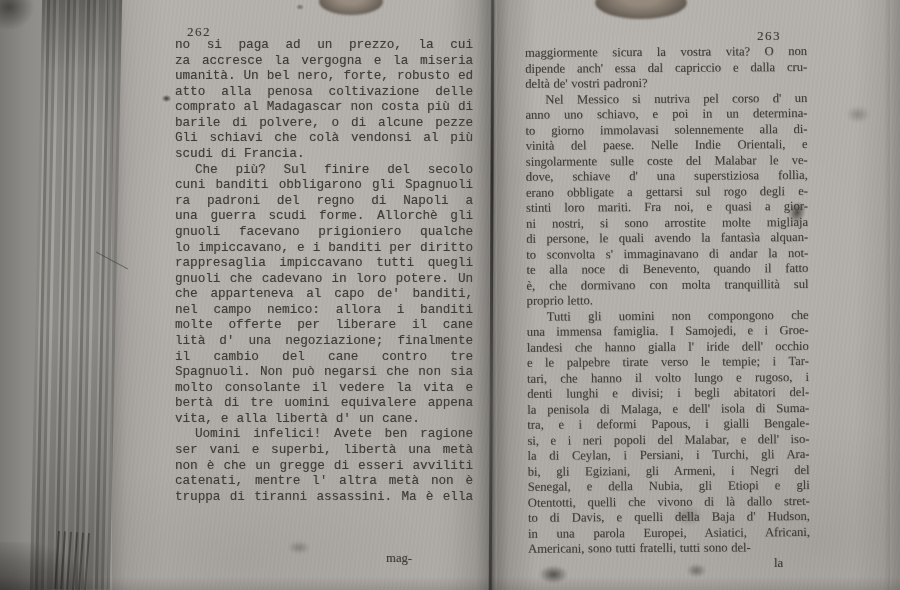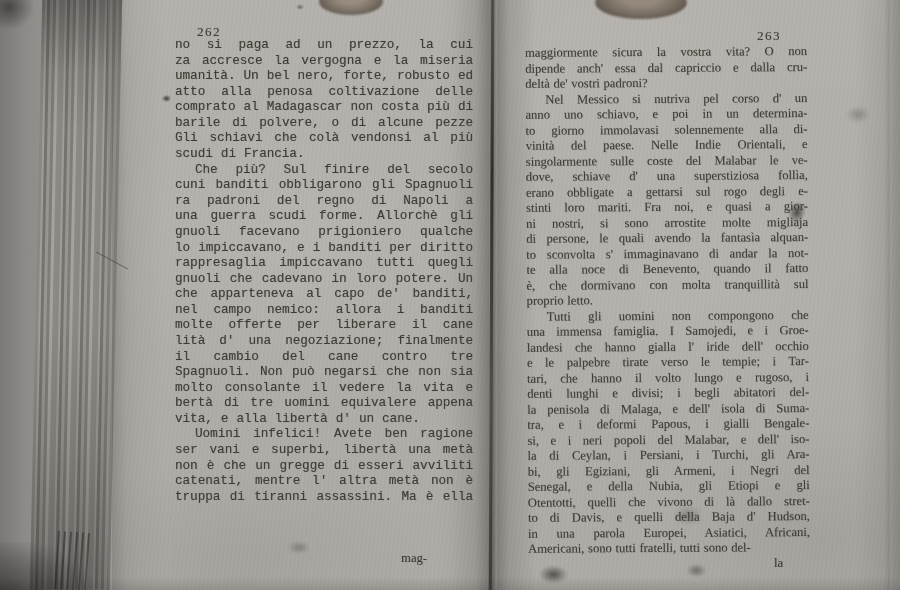"262" .pn-left { left: 197px -> 187px }
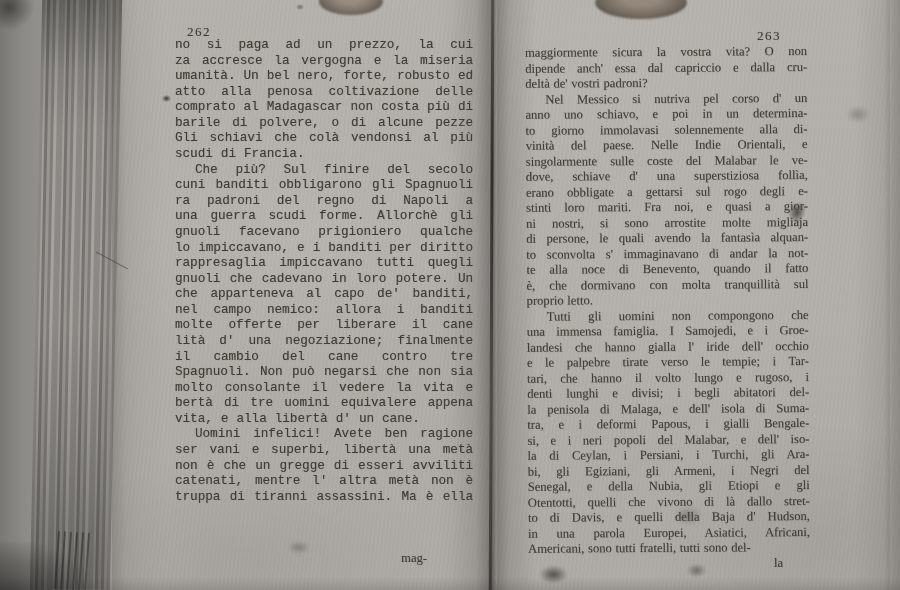"mag-" .cw-left { left: 175px -> 160px }
